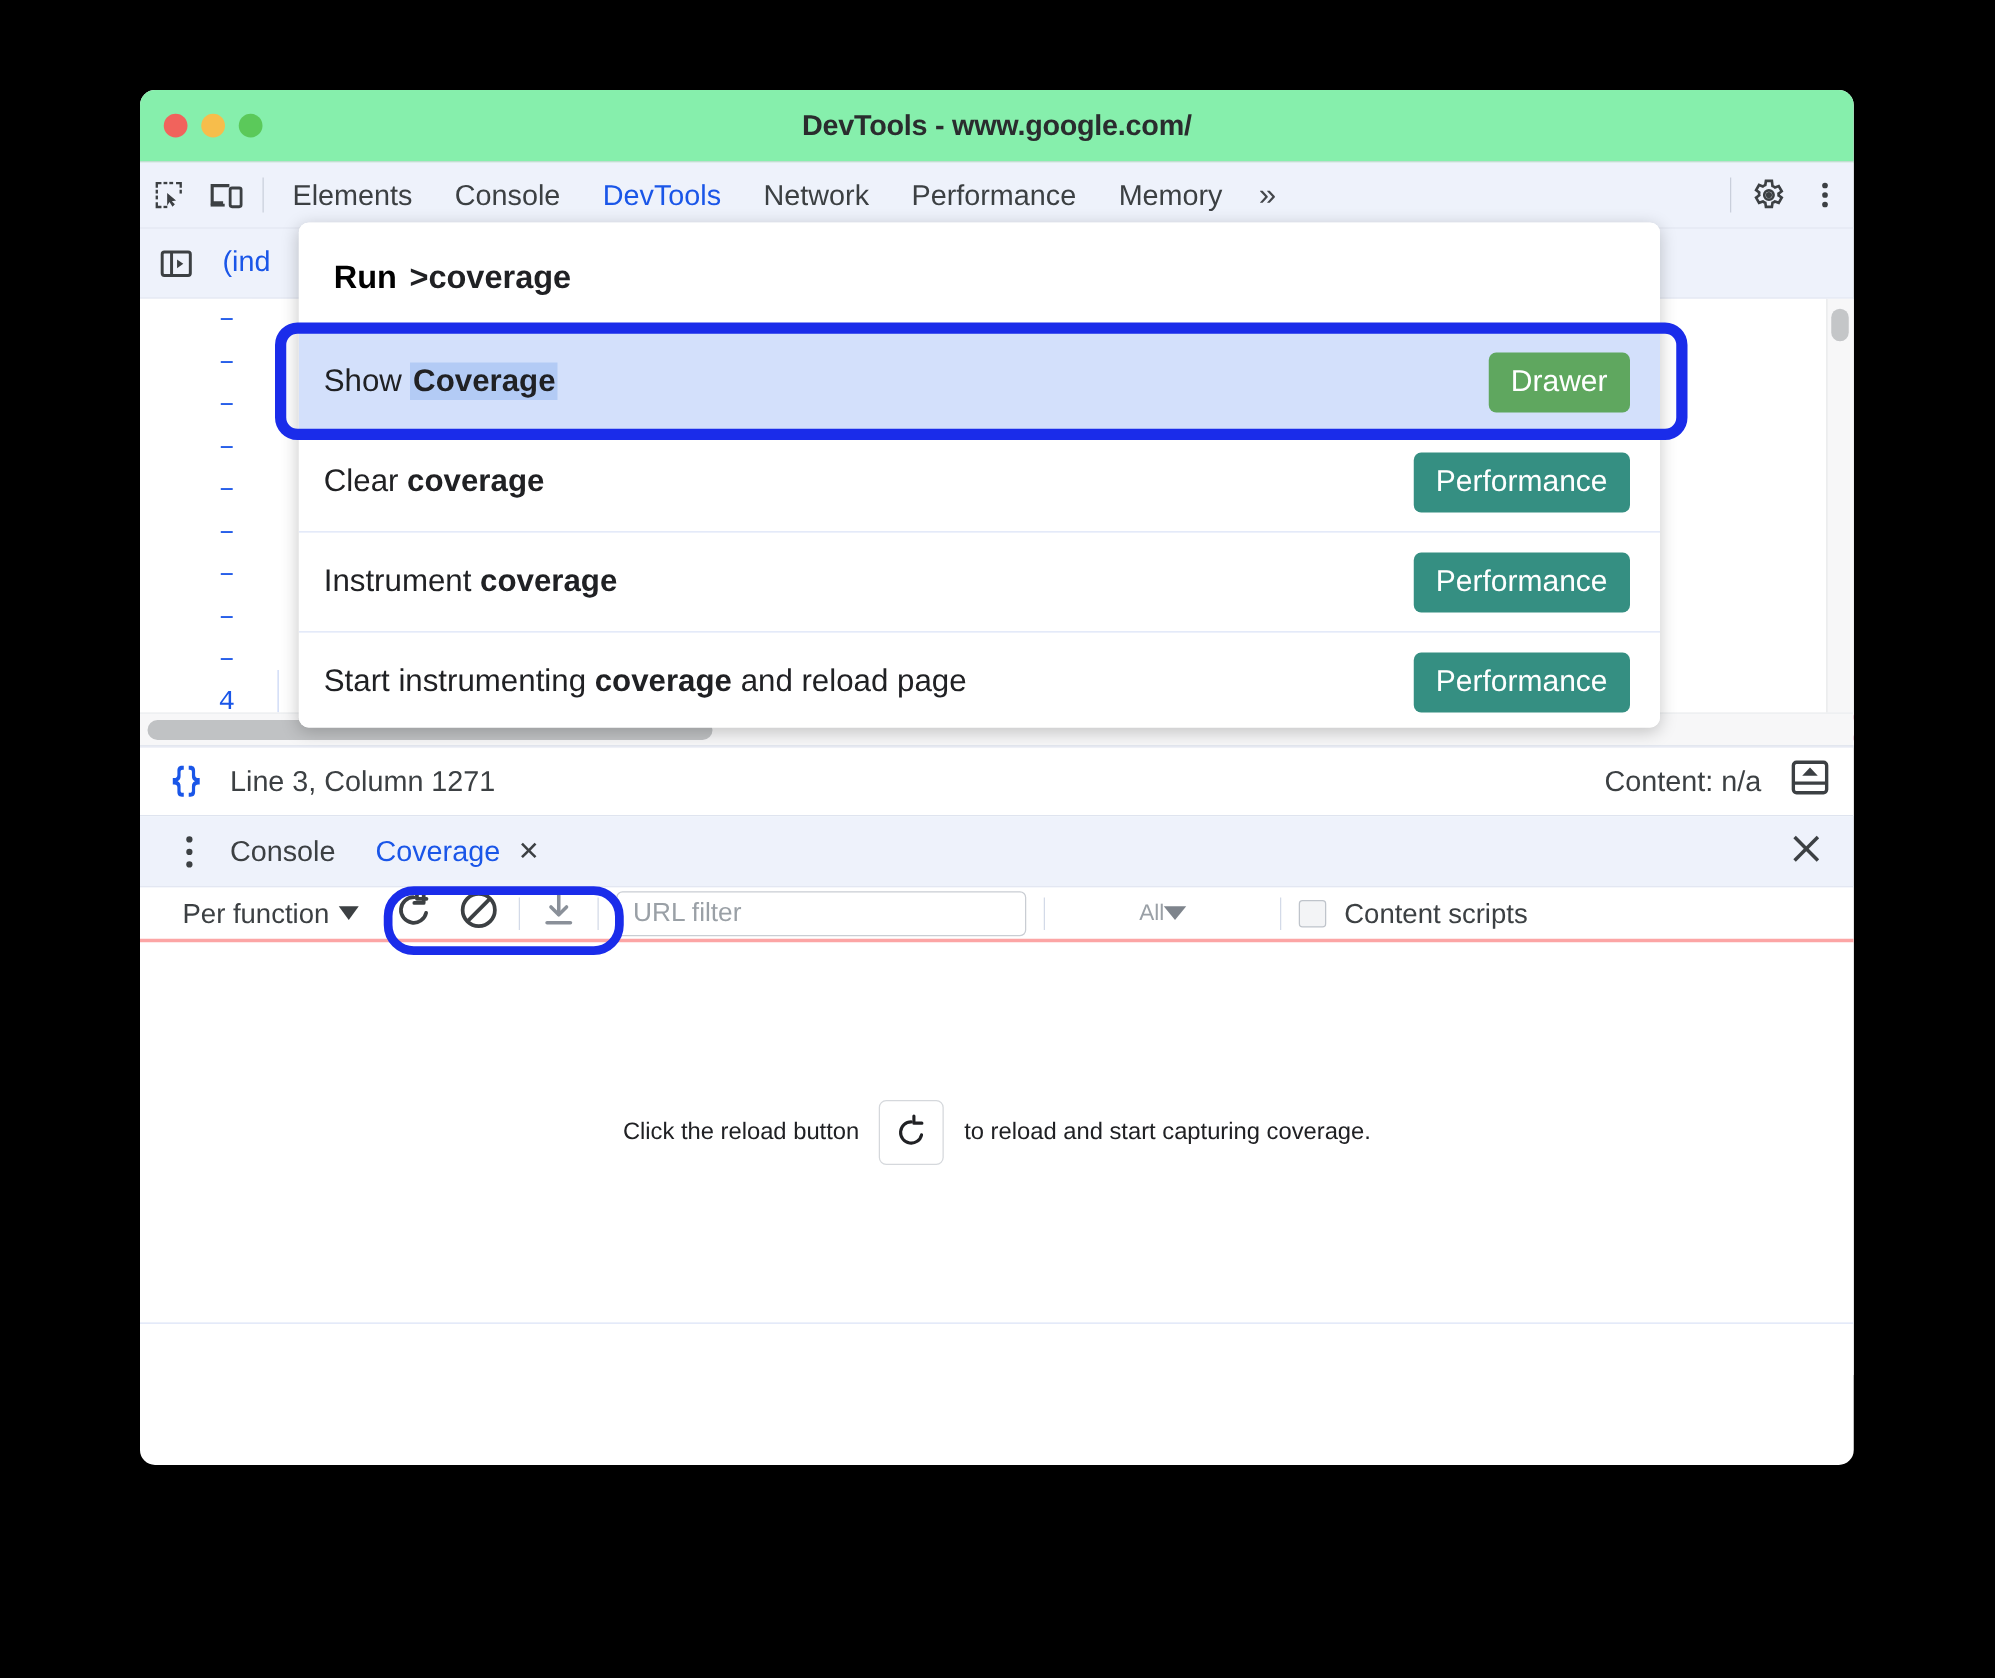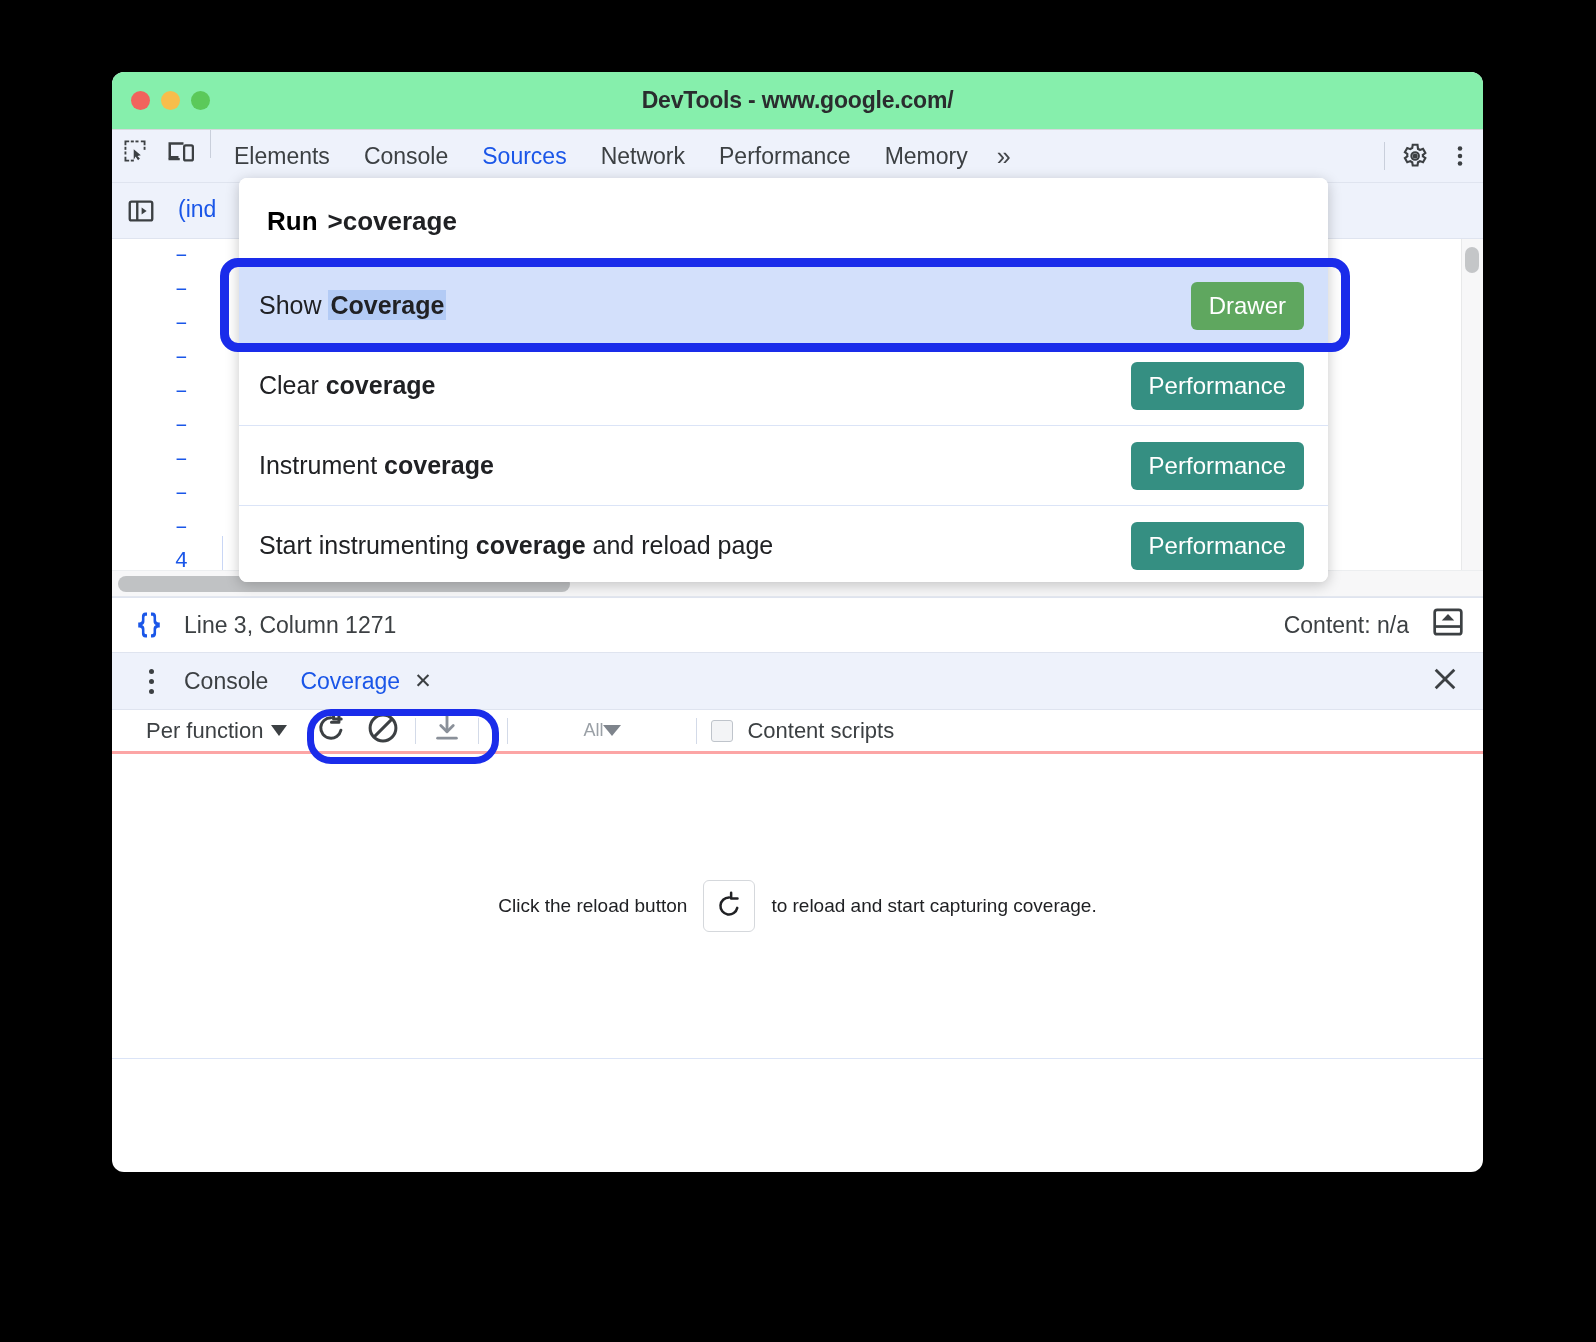"Elements" .maintabs { align-items: none -> center }
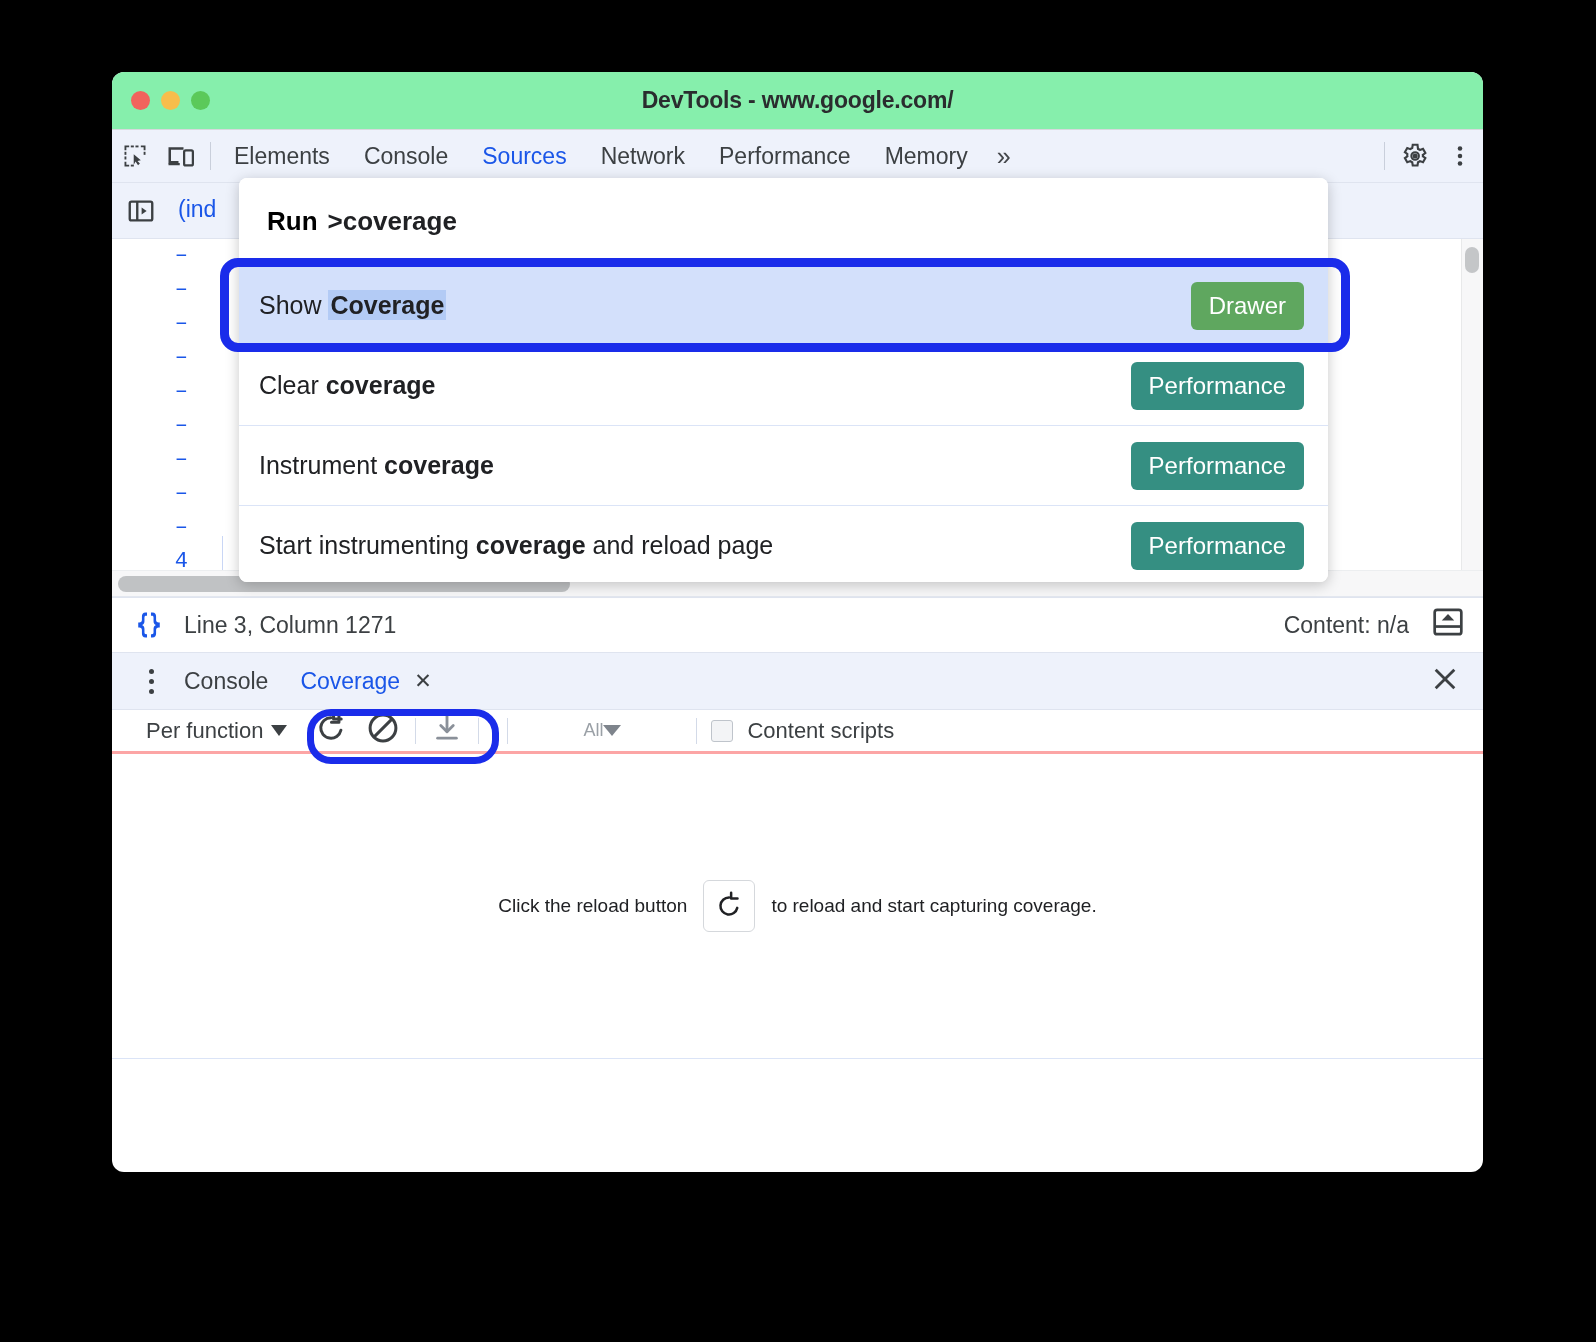"Sources" div.mtab { text: Sources -> DevTools }
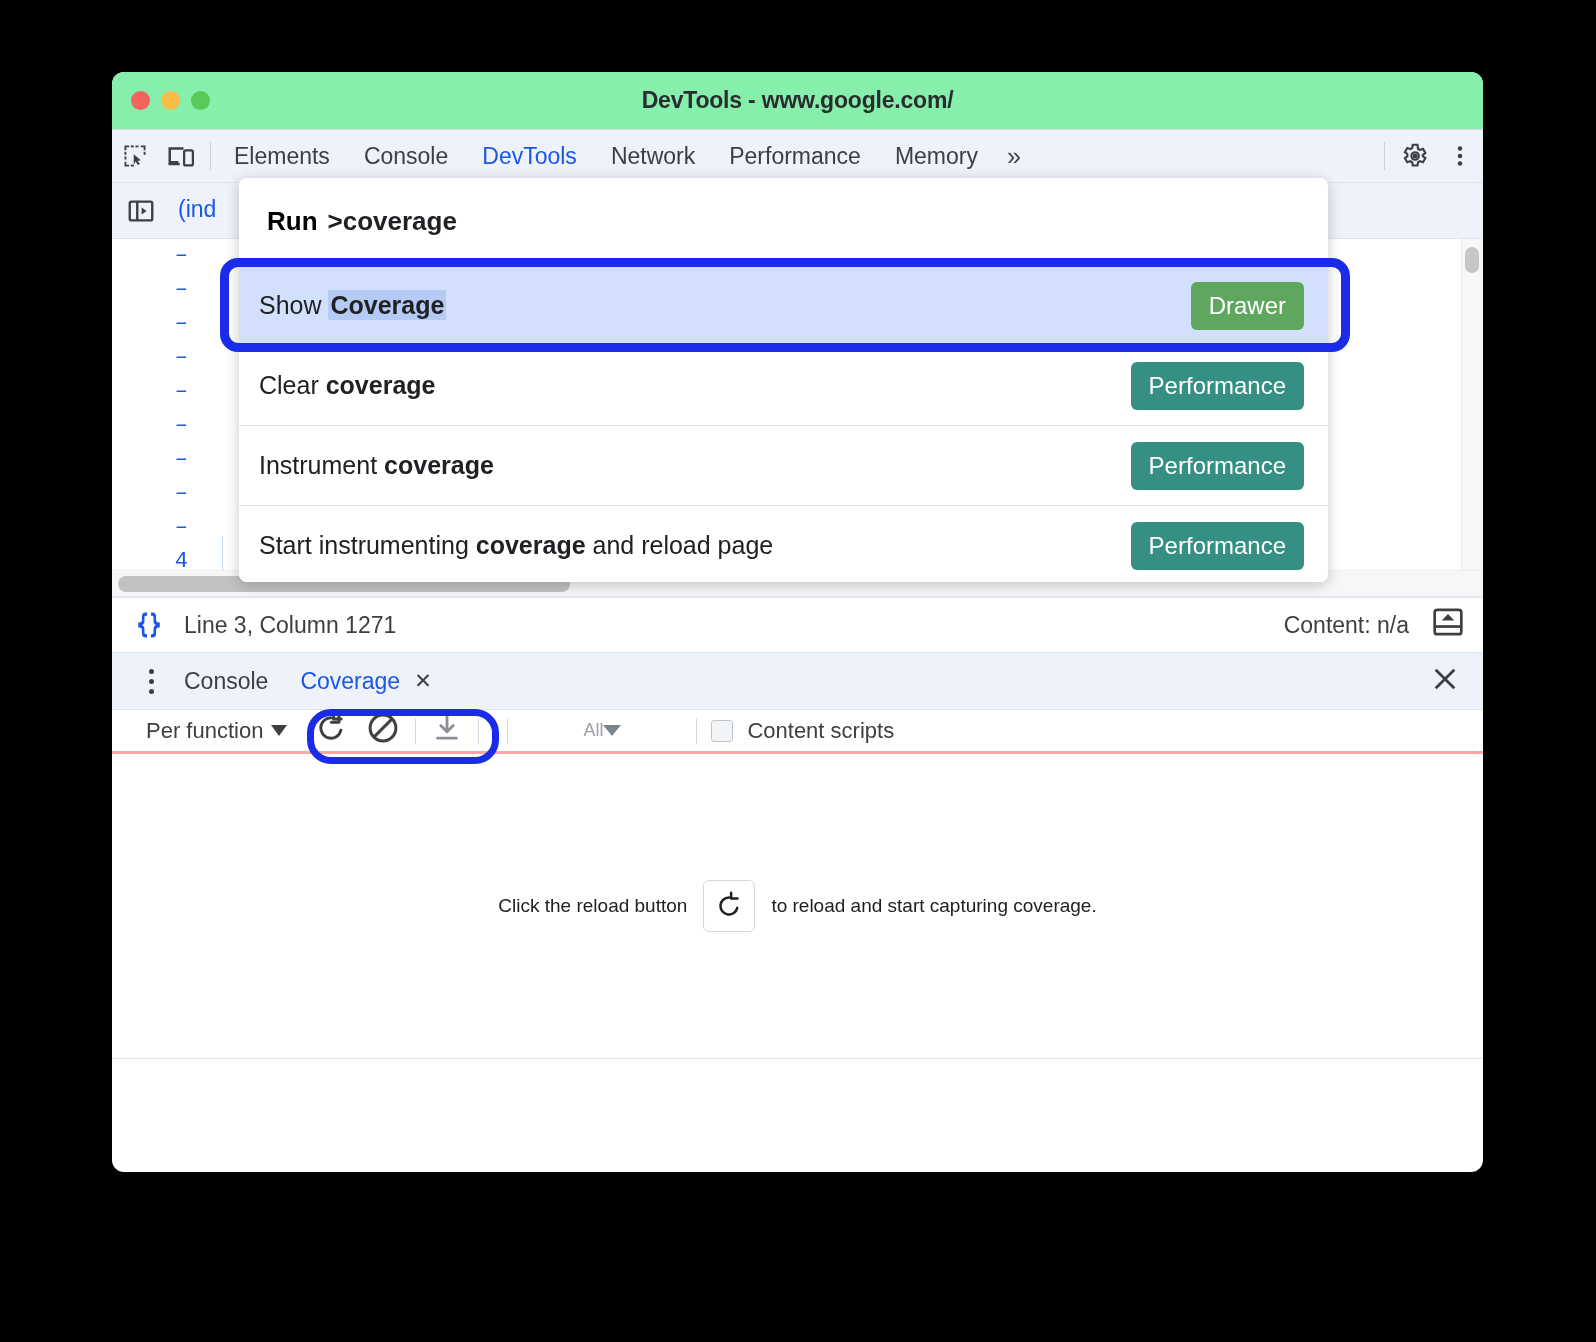"URL filter" input.urlfilter { html: none -> <input> }
